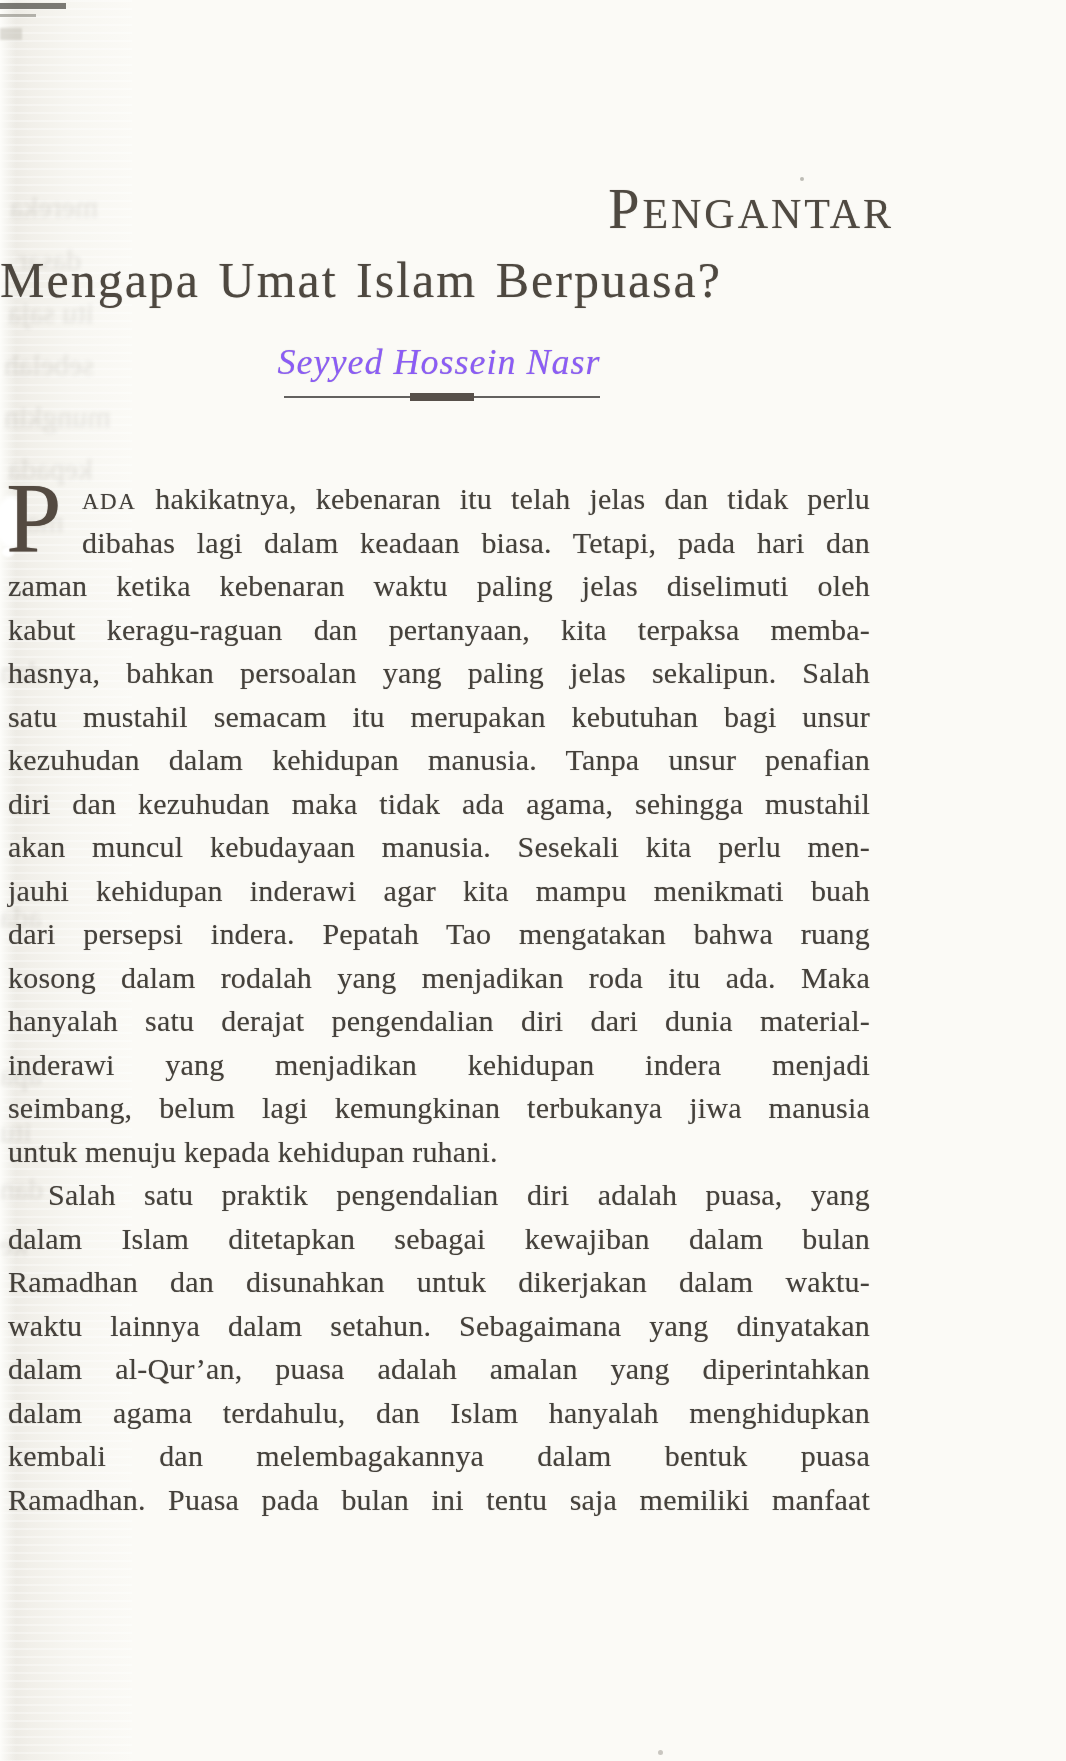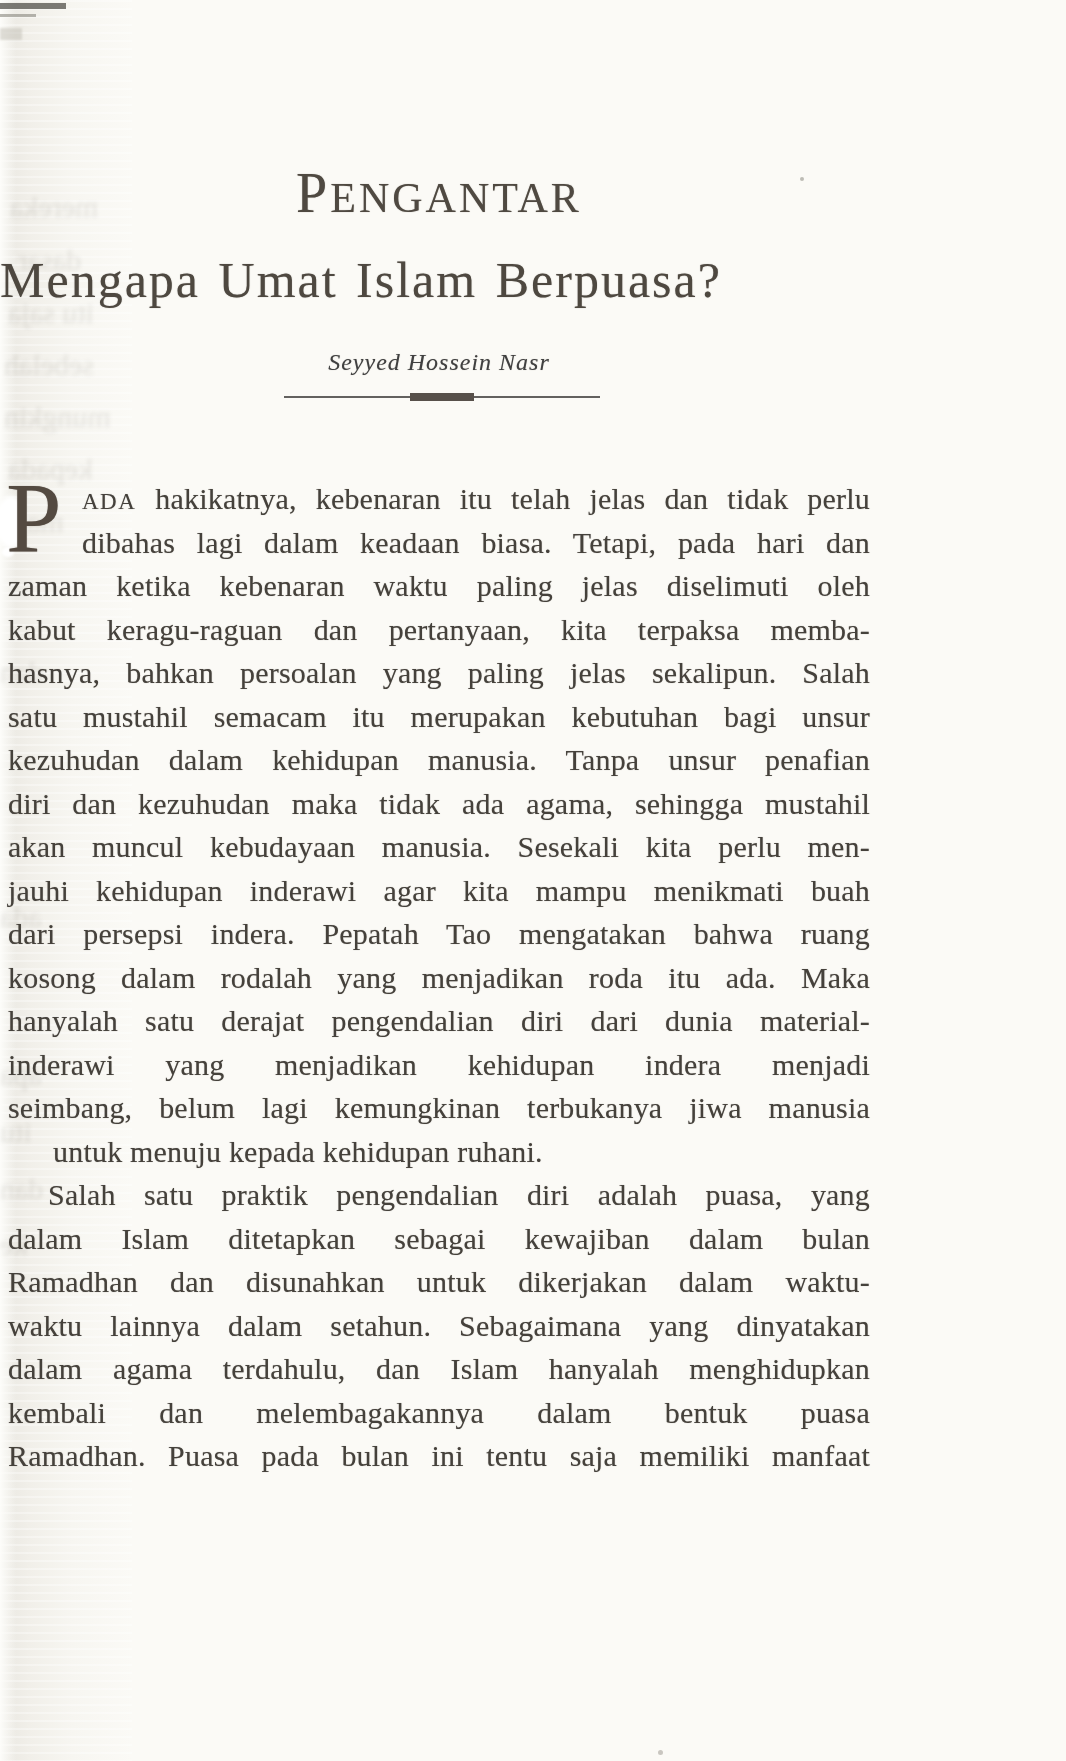"PENGANTAR" .kicker { padding-left: none -> 16px; text-align: center -> right; top: 167px -> 183px }
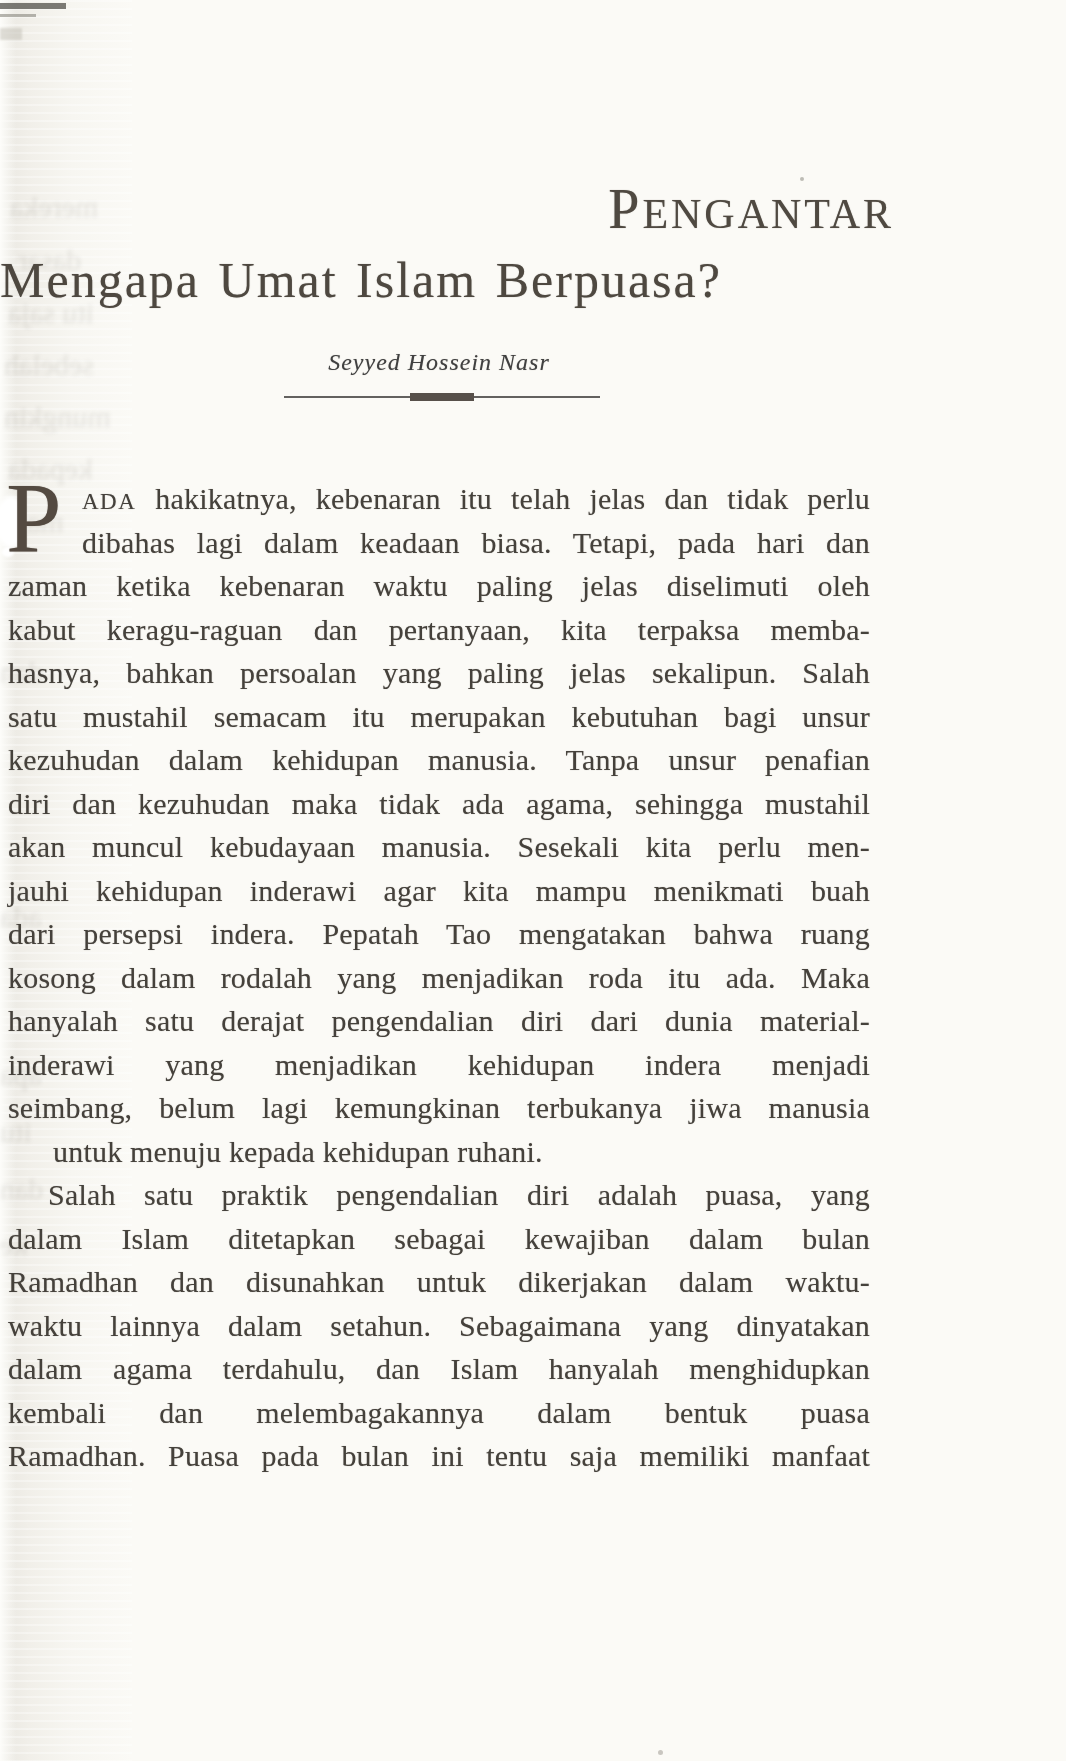"Seyyed Hossein Nasr" .author { color: #404040 -> #8b5cf6; font-size: 24px -> 36px }
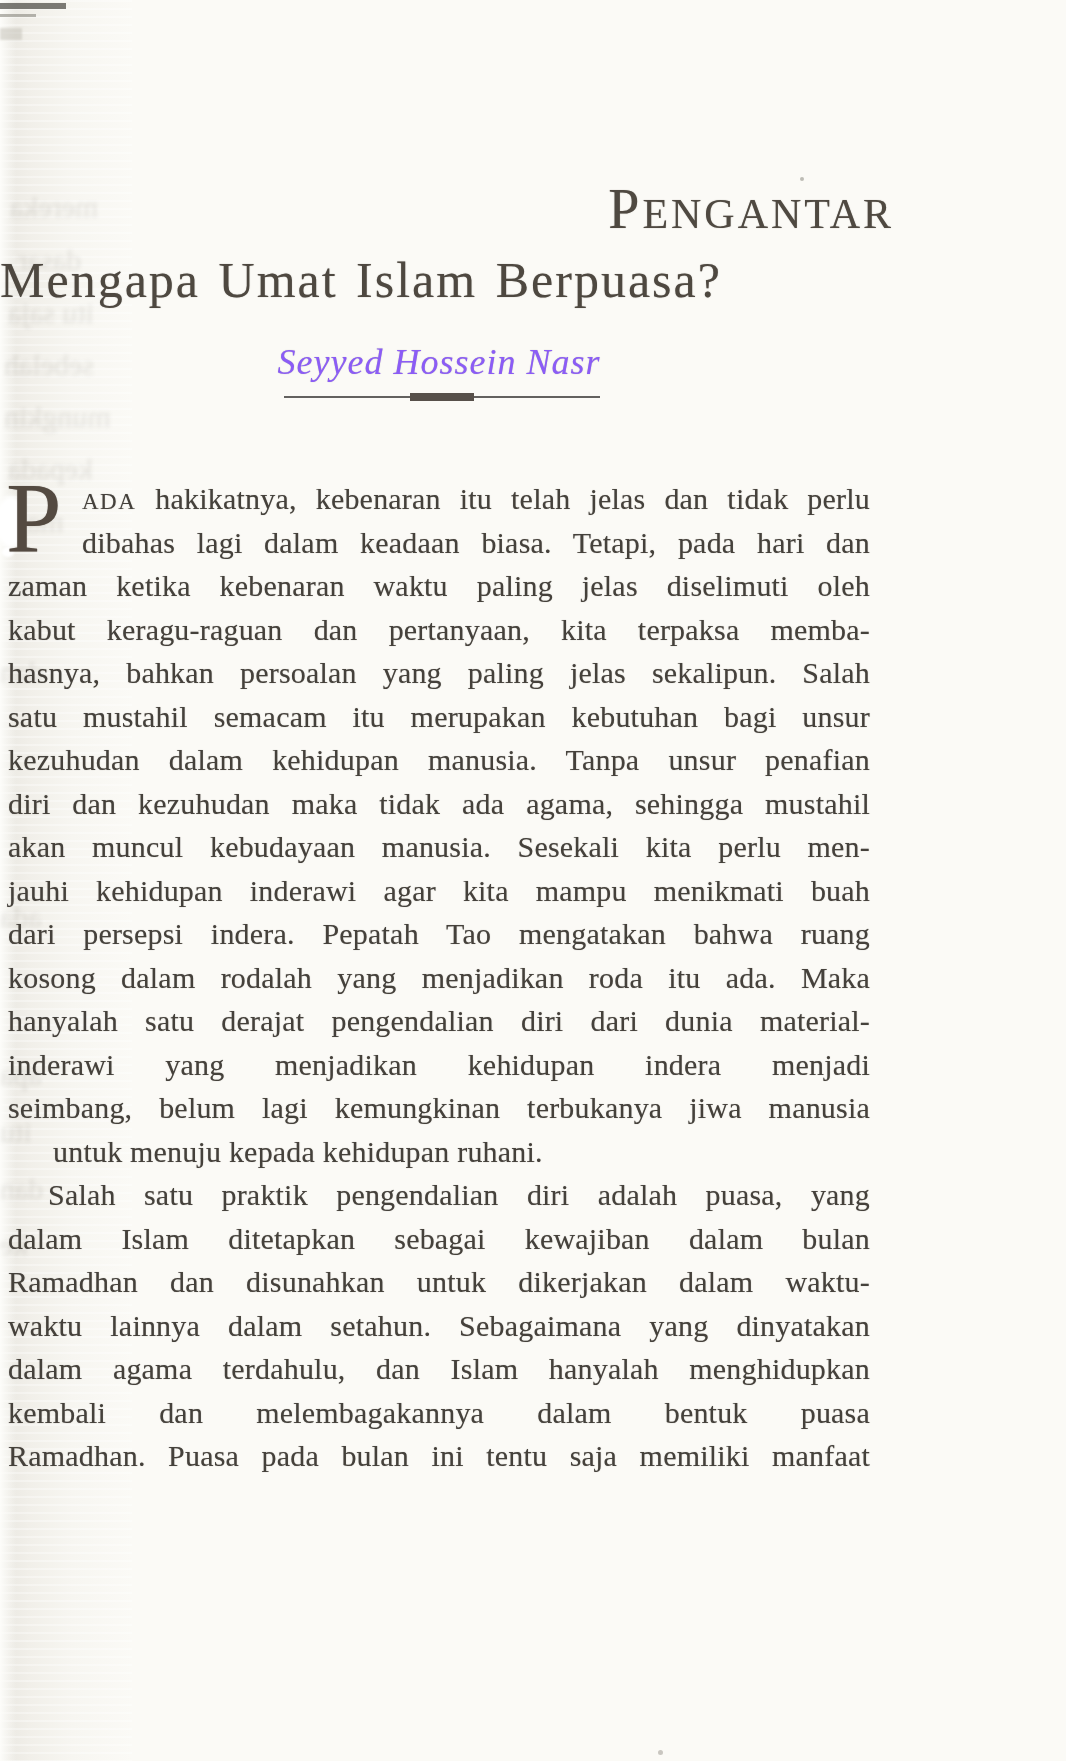"untuk menuju kepada kehidupan ruhani." .para1 .lines .line:last-child { margin-left: 45px -> none }
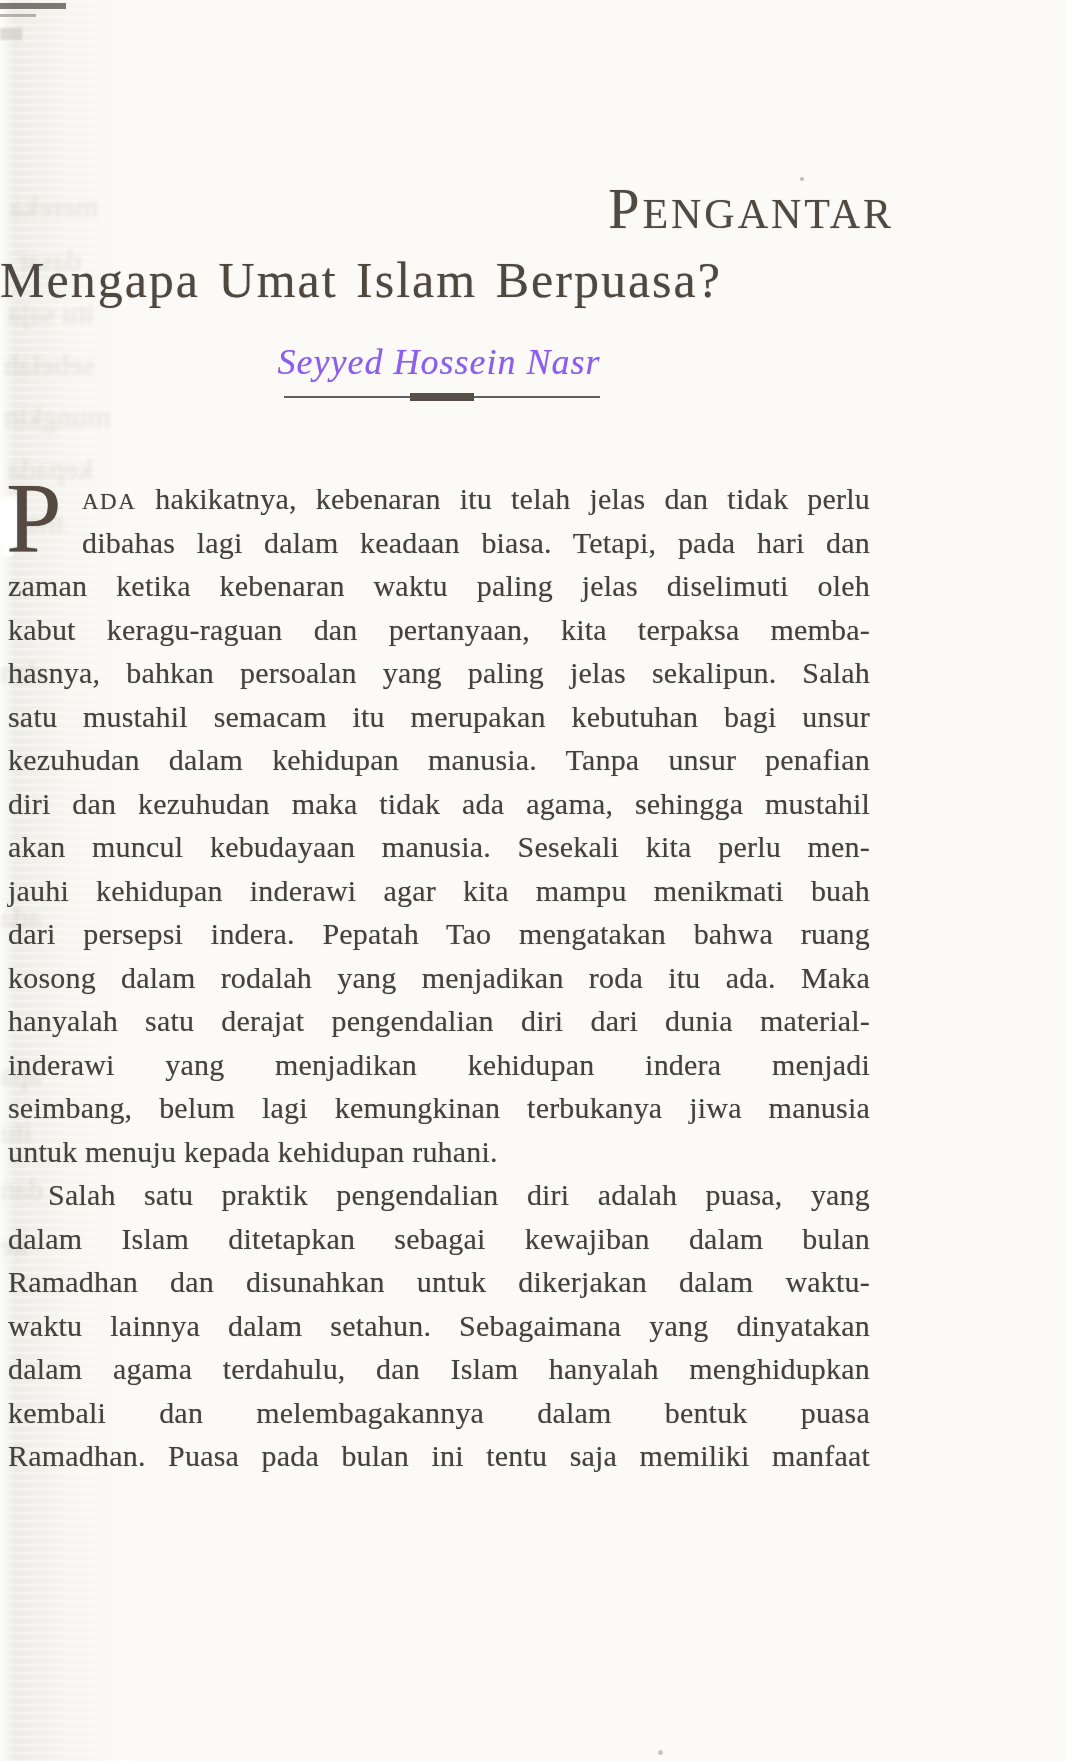"dalam al-Qur’an, puasa adalah amalan" div.line { html: none -> <div>dalam al-Qur’an, puasa adalah amalan yang diperintahkan</div> }
